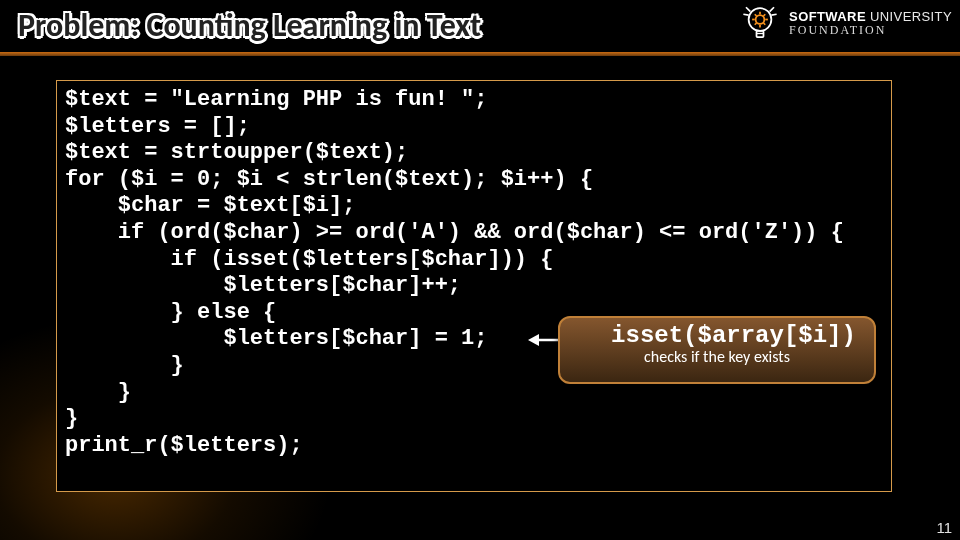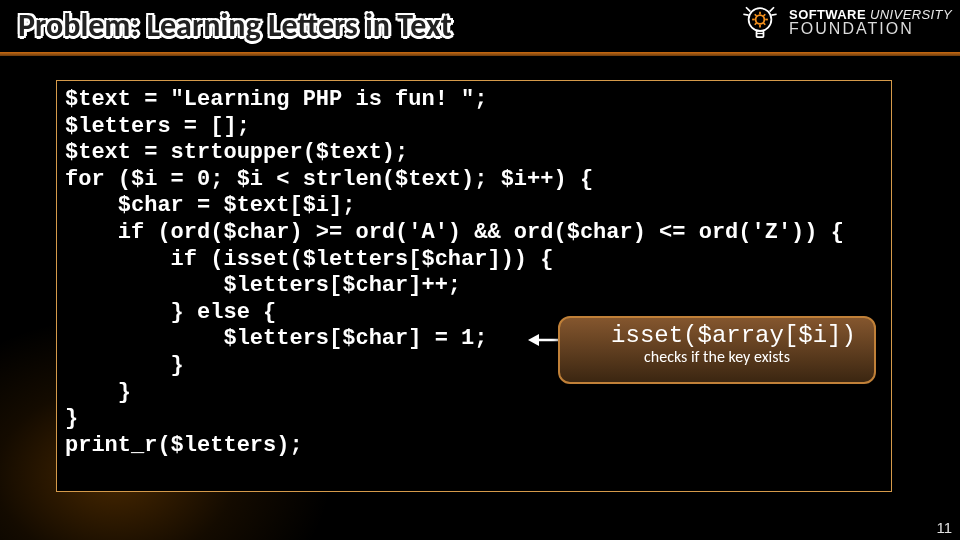"Problem: Learning Letters in Text" div.title { text: Learning Letters -> Counting Learning }
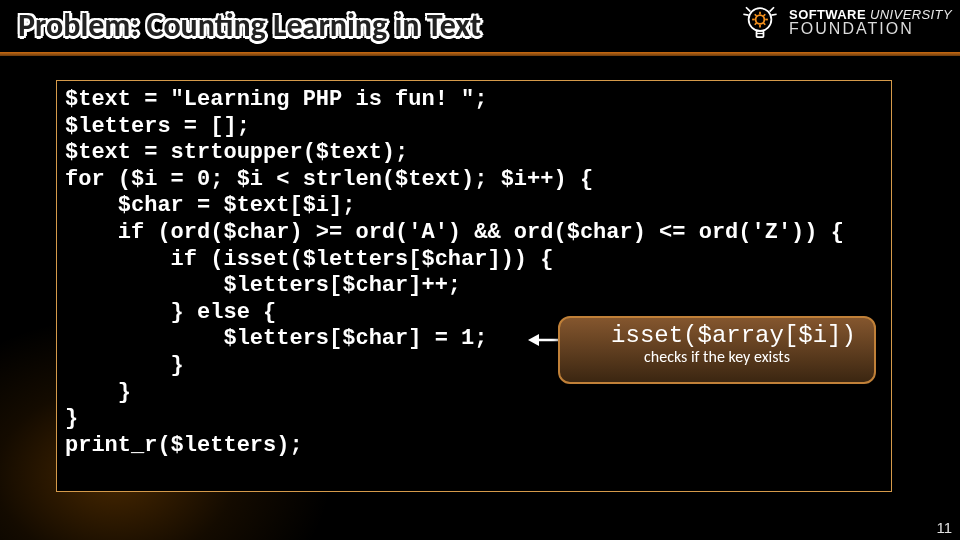"UNIVERSITY" .logo-text .thin { font-style: italic -> none }
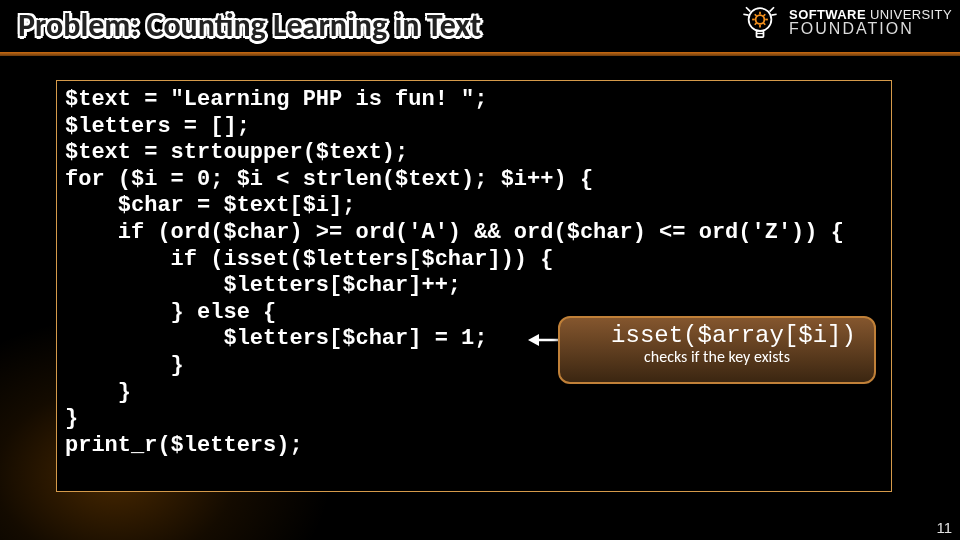"FOUNDATION" .logo-text .found { font-family: none -> Liberation Serif, serif; font-size: 16px -> 12px }
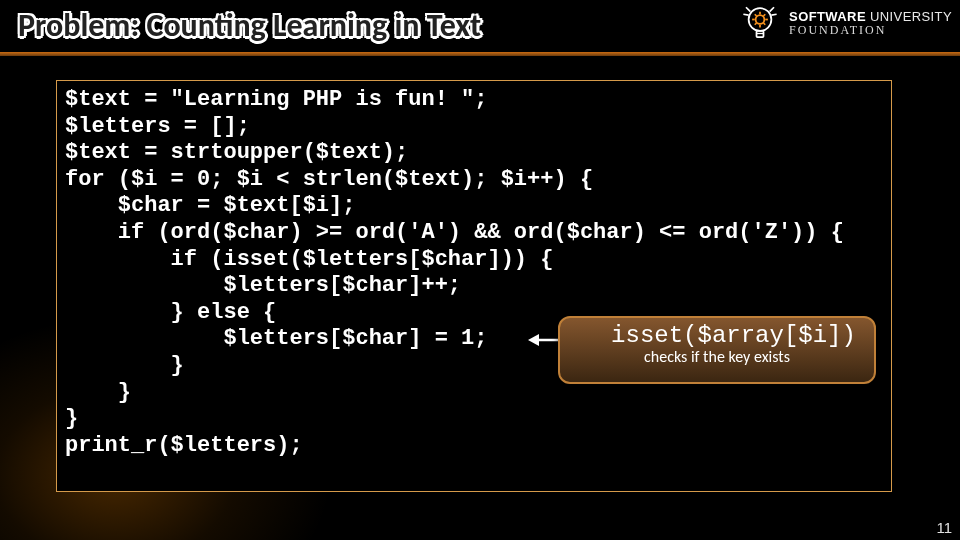"isset($array[$i])" .callout .mono { font-weight: 400 -> 700 }
